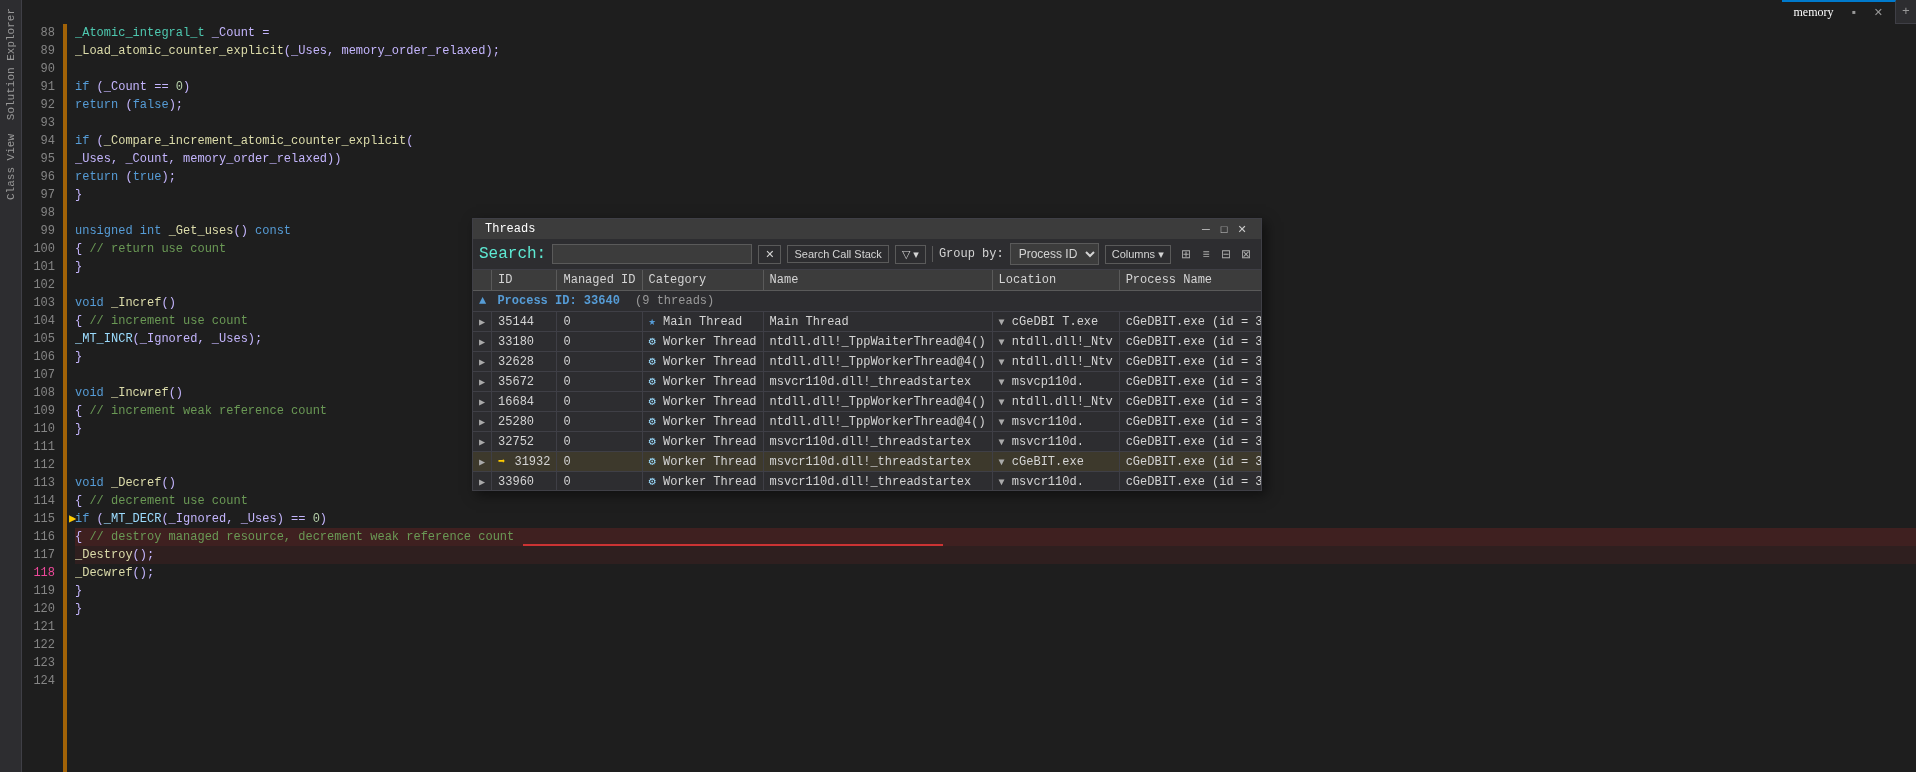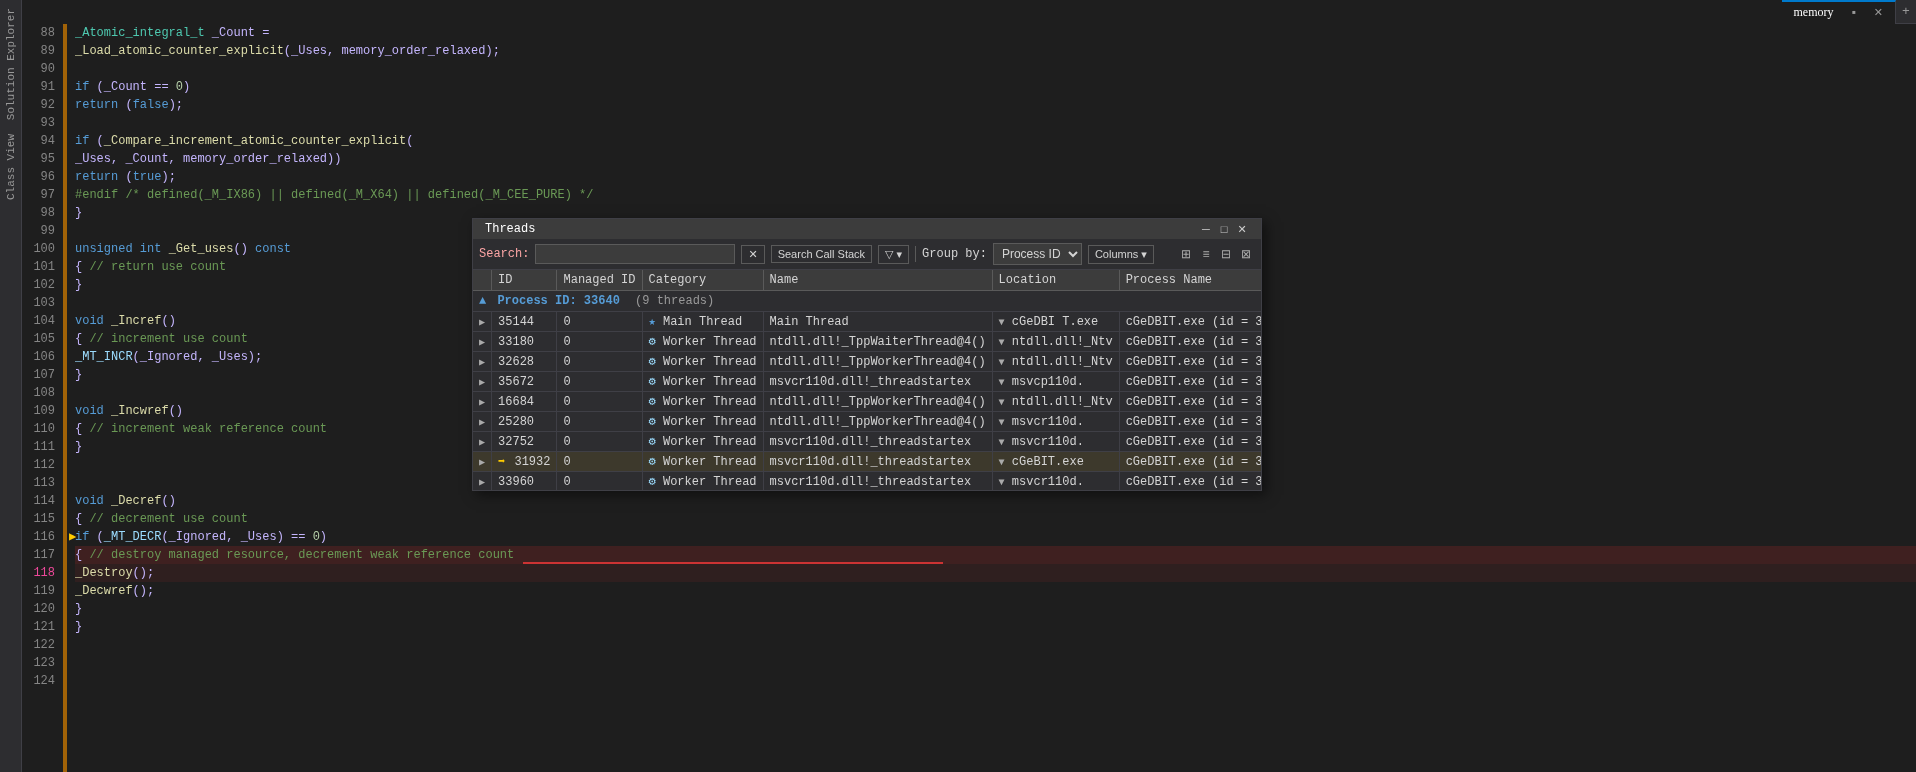"#endif /* defined(_M_IX86) ||" div.code-line { html: <div> <span>#endif /* defined(_M_IX86) || defined(_M_X64) || defined(_M_CEE_PURE) */</span> </div> -> none }
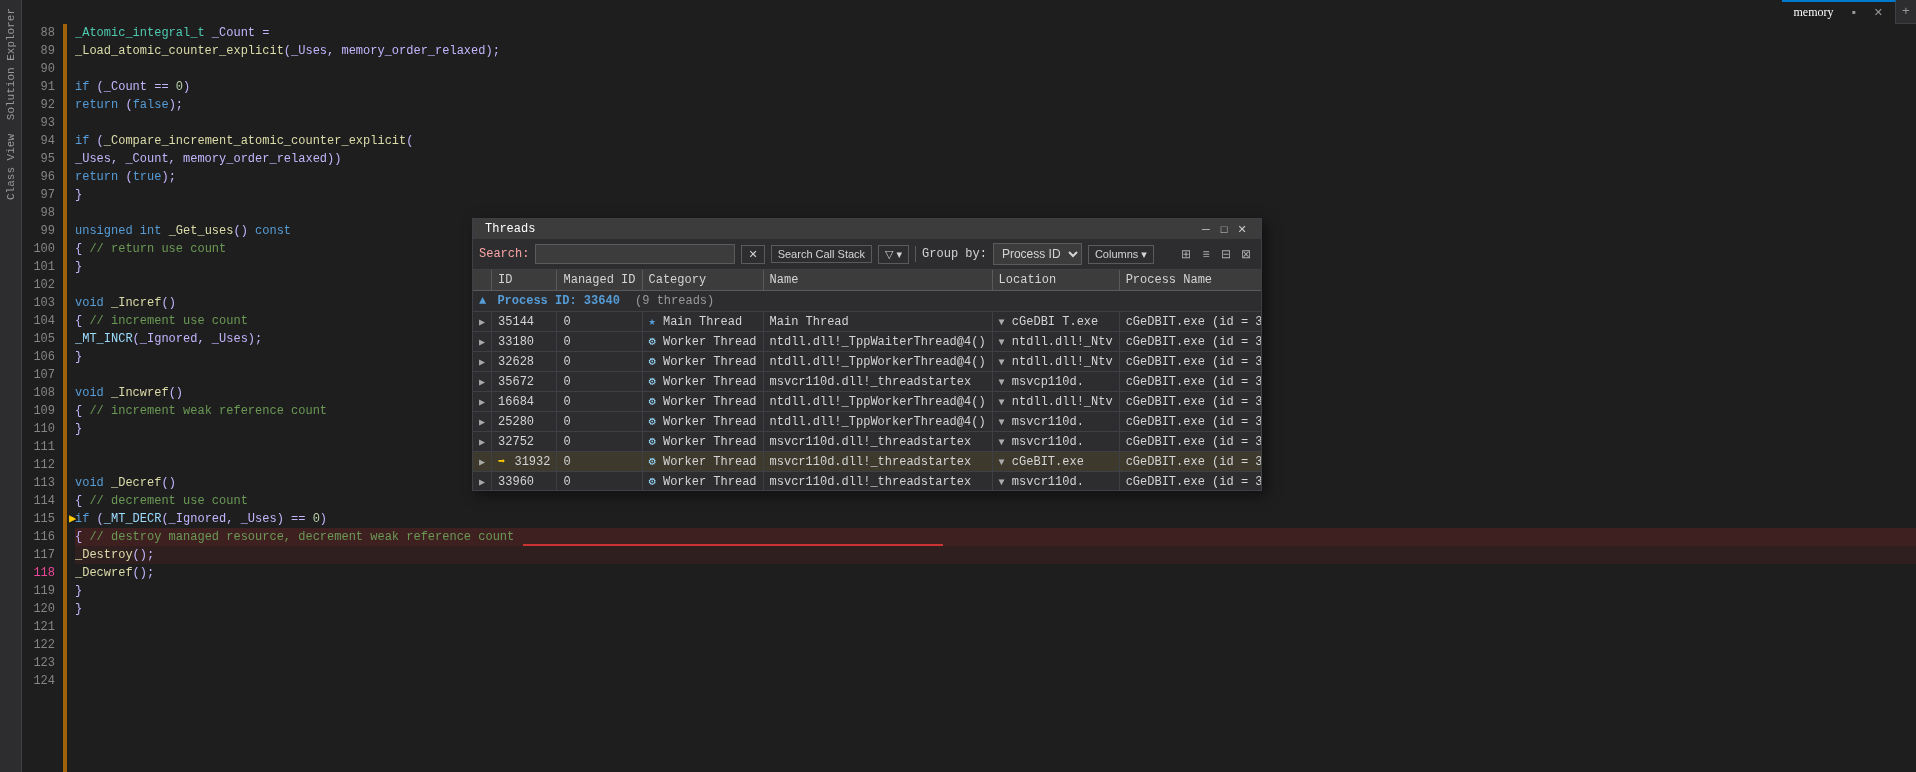"Search:" .toolbar-label { color: #fca5a5 -> #5eead4; font-size: 12px -> 16px }
